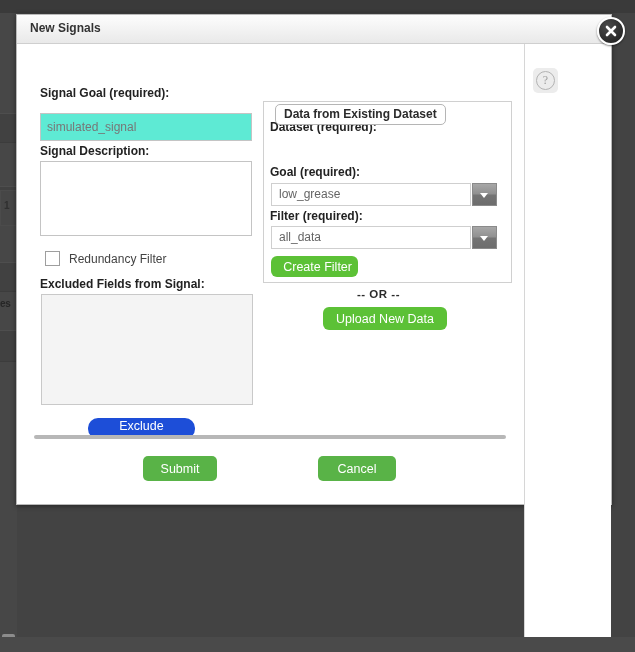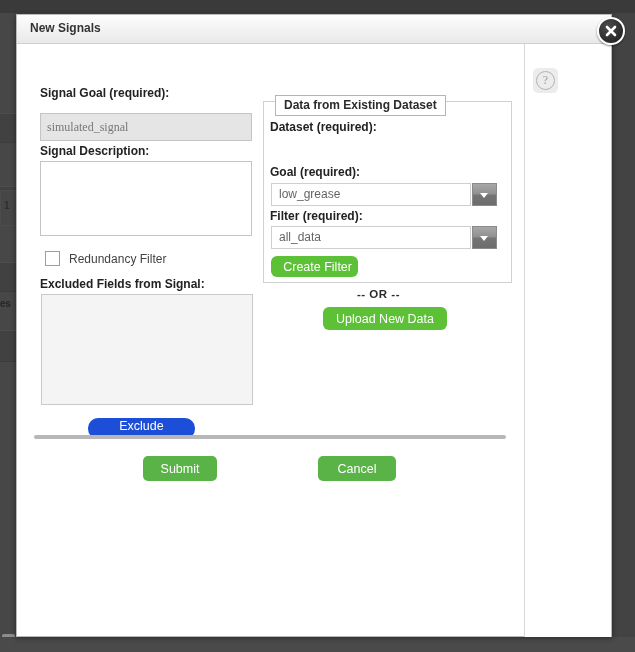"New Signals" #modal { height: 623px -> 491px }
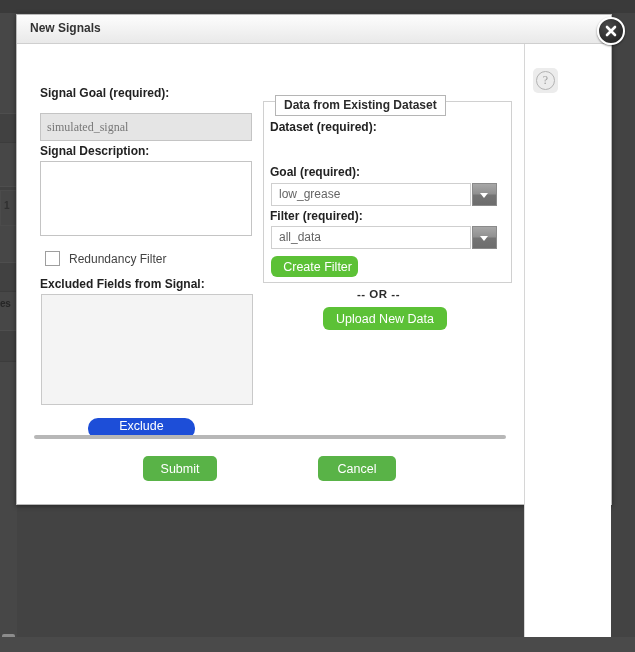"Data from Existing Dataset" #dataset-legend { border-radius: 0 -> 5px; top: 51px -> 60px }
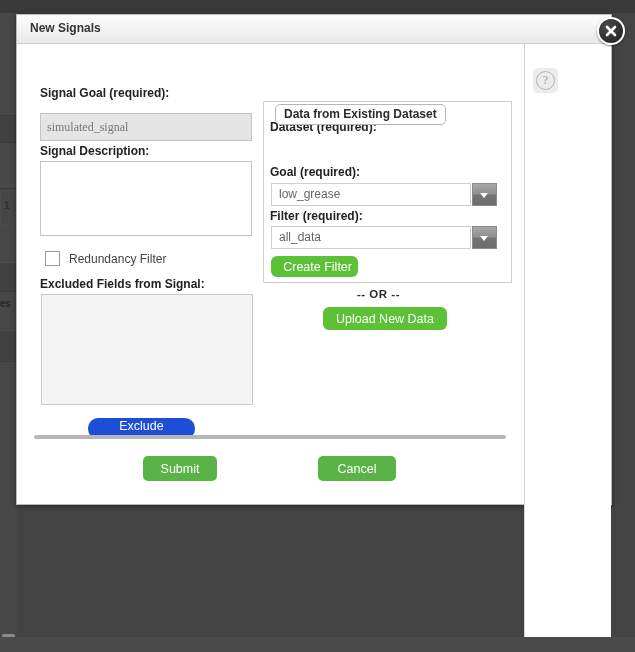"simulated_signal" .txt-input { background: #e5e5e5 -> #5eead4; font-family: Liberation Serif, serif -> Liberation Sans, sans-serif }
